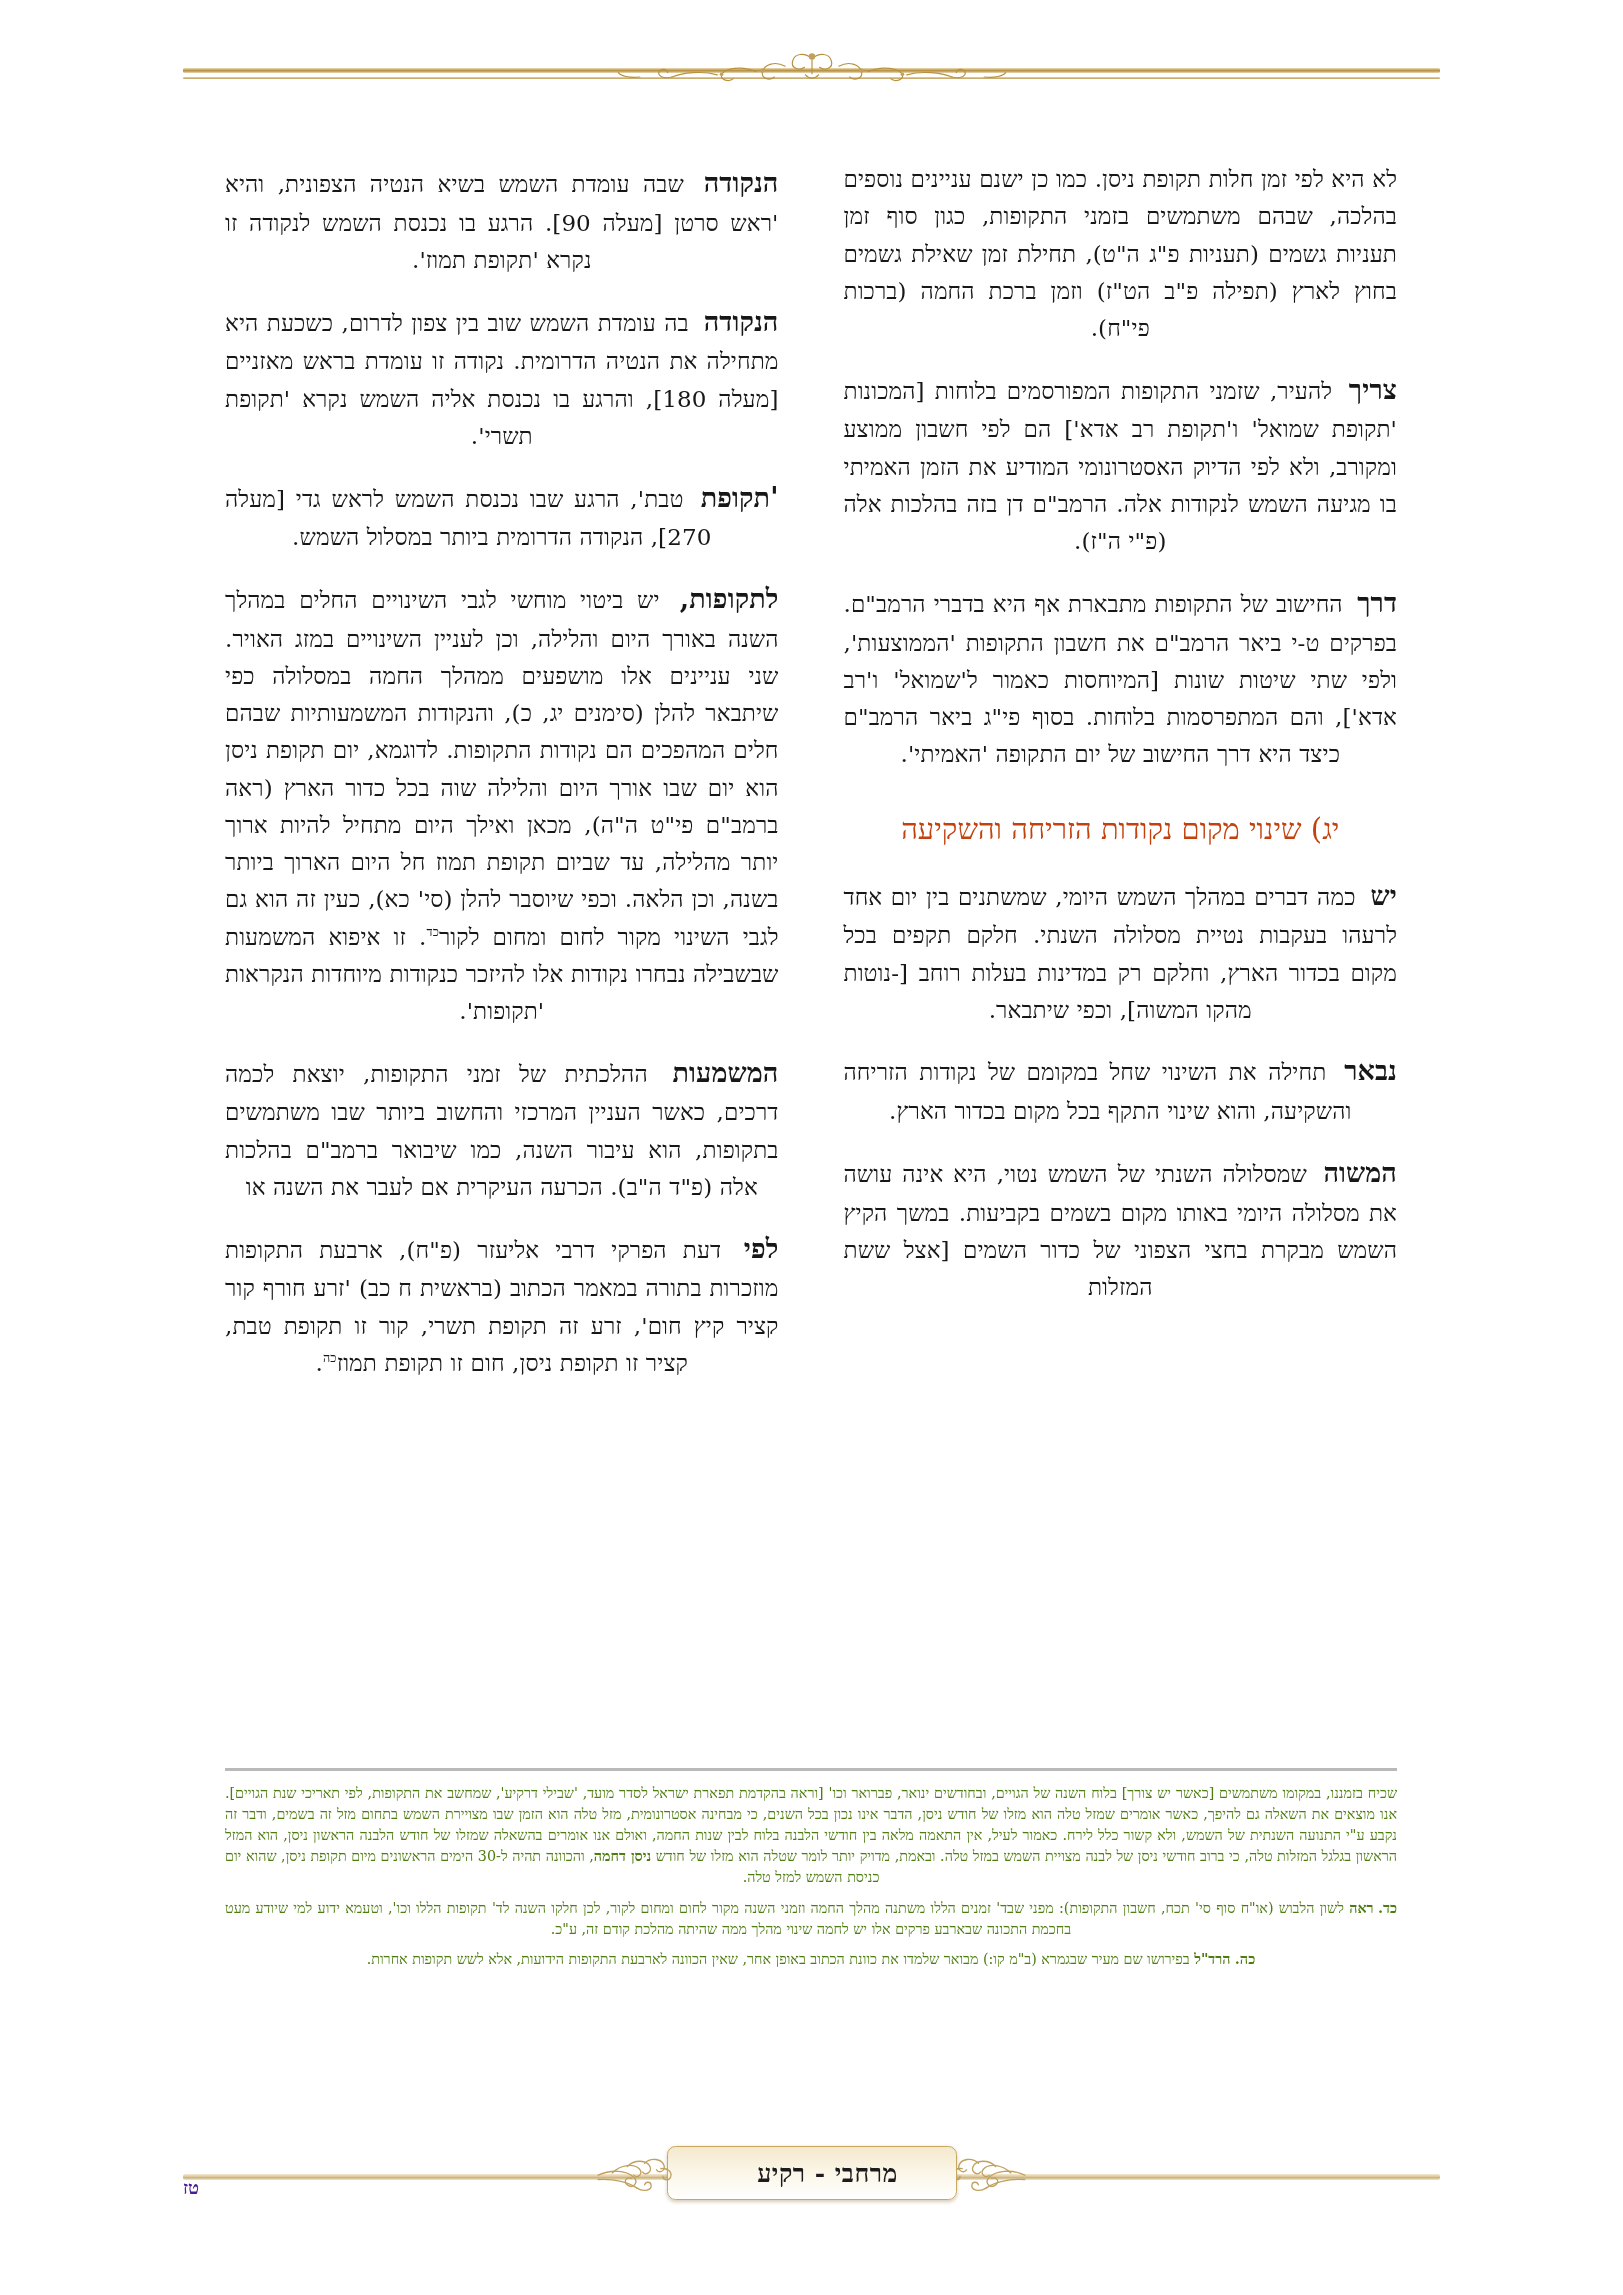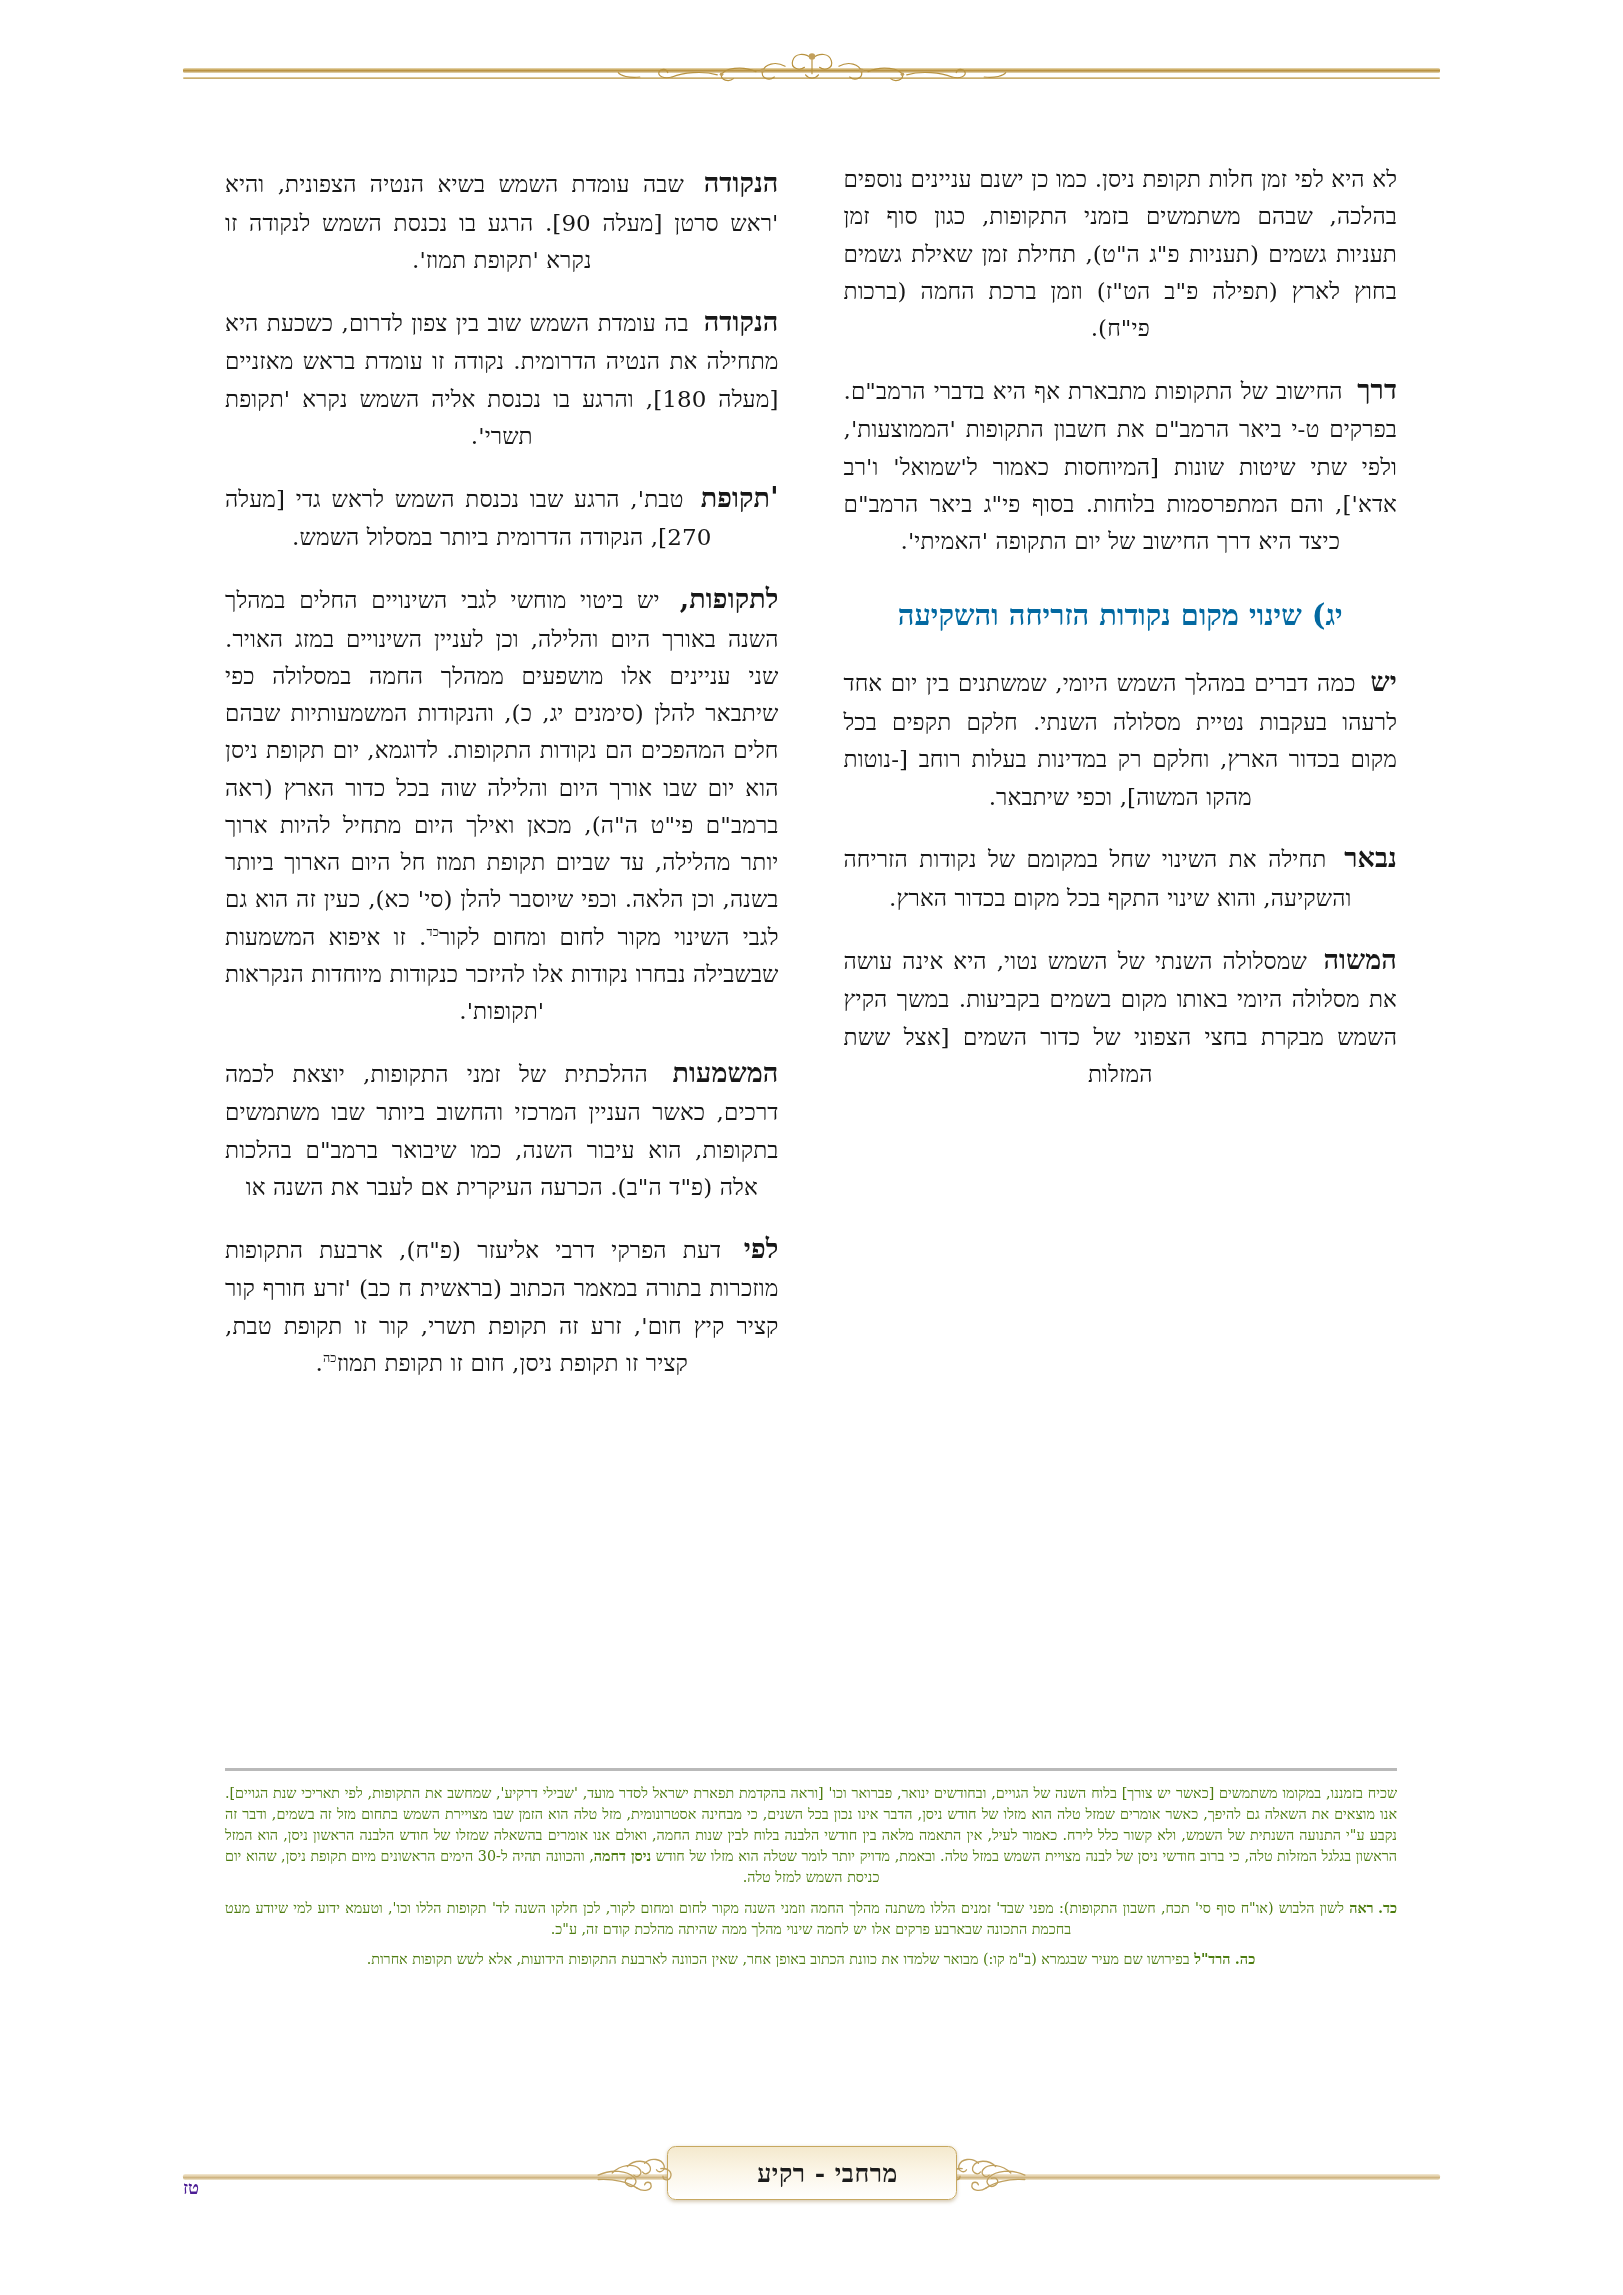"צריך להעיר, שזמני התקופות המפורסמים" p.para { html: none -> <p> <span>צריך</span><span> להעיר, שזמני התקופות המפורסמים בלוחות [המכונות 'תקופת שמואל' ו'תקופת רב אדא'] הם לפי חשבון ממוצע ומקורב, ולא לפי הדיוק האסטרונומי המודיע את הזמן האמיתי בו מגיעה השמש לנקודות אלה. הרמב"ם דן בזה בהלכות אלה (פ"י ה"ז).</span> </p> }
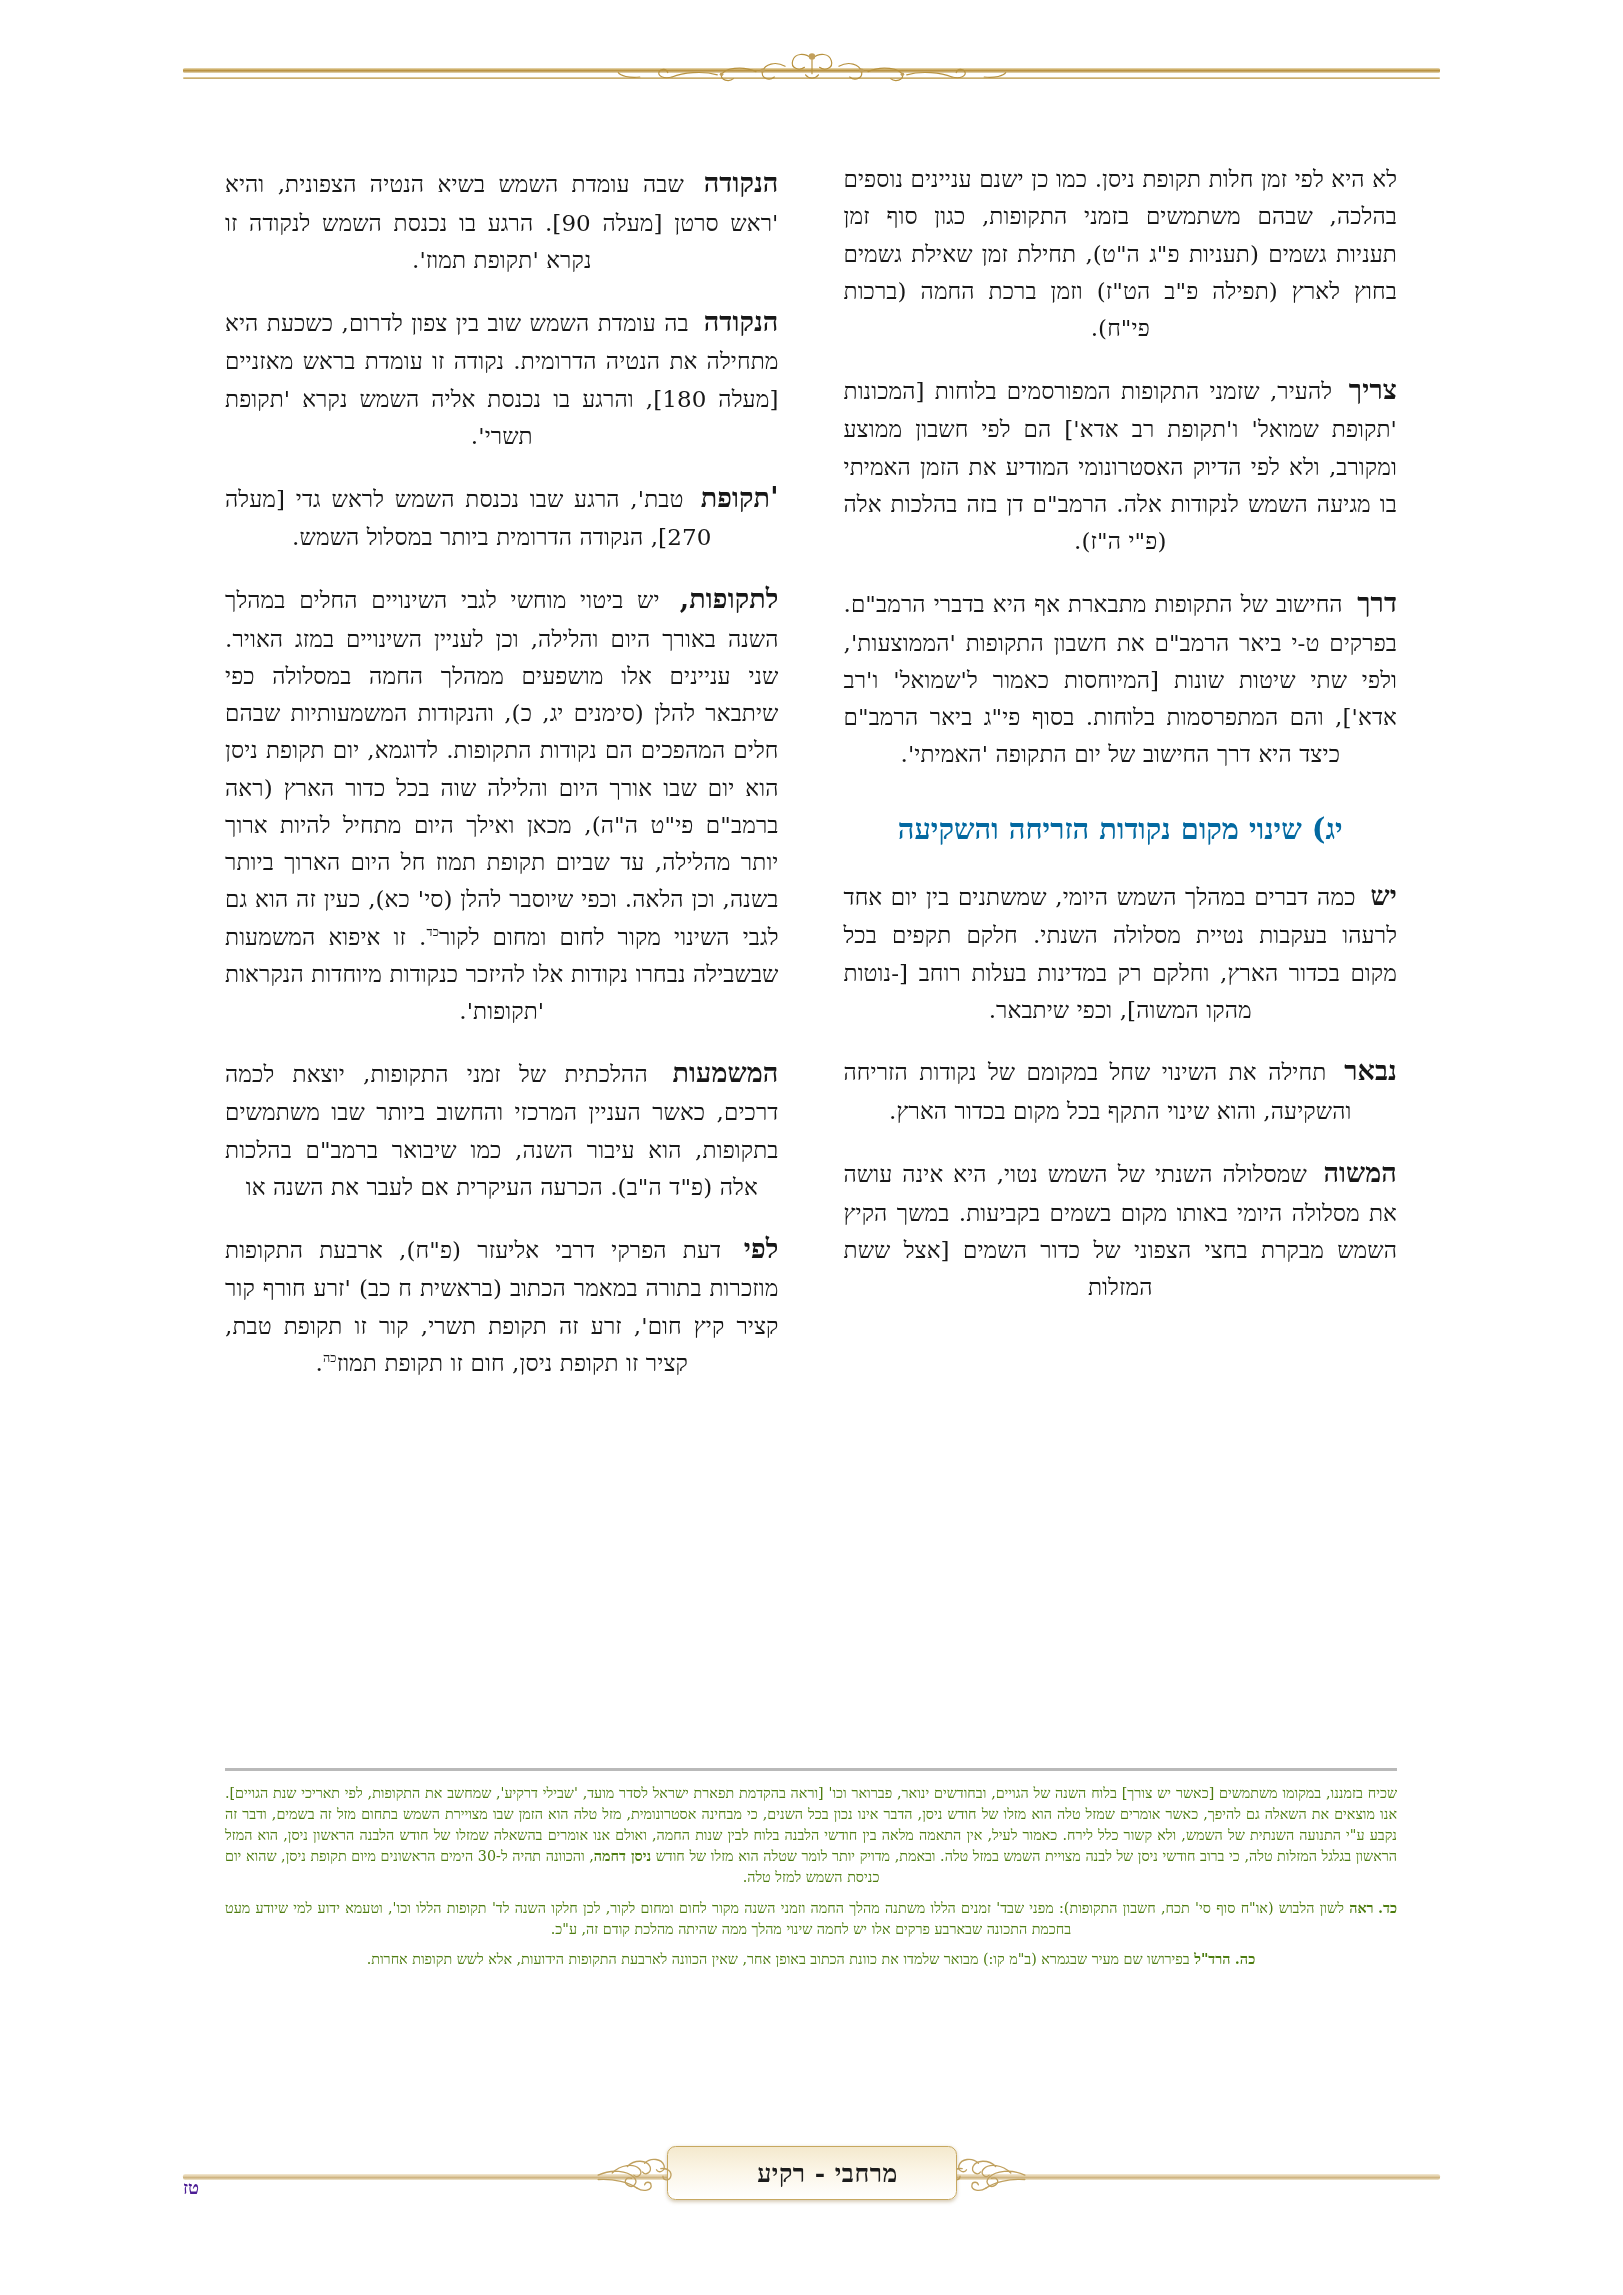"יג) שינוי מקום נקודות הזריחה" h2.section-heading { color: #0369a1 -> #c2410c; font-weight: bold -> normal }
